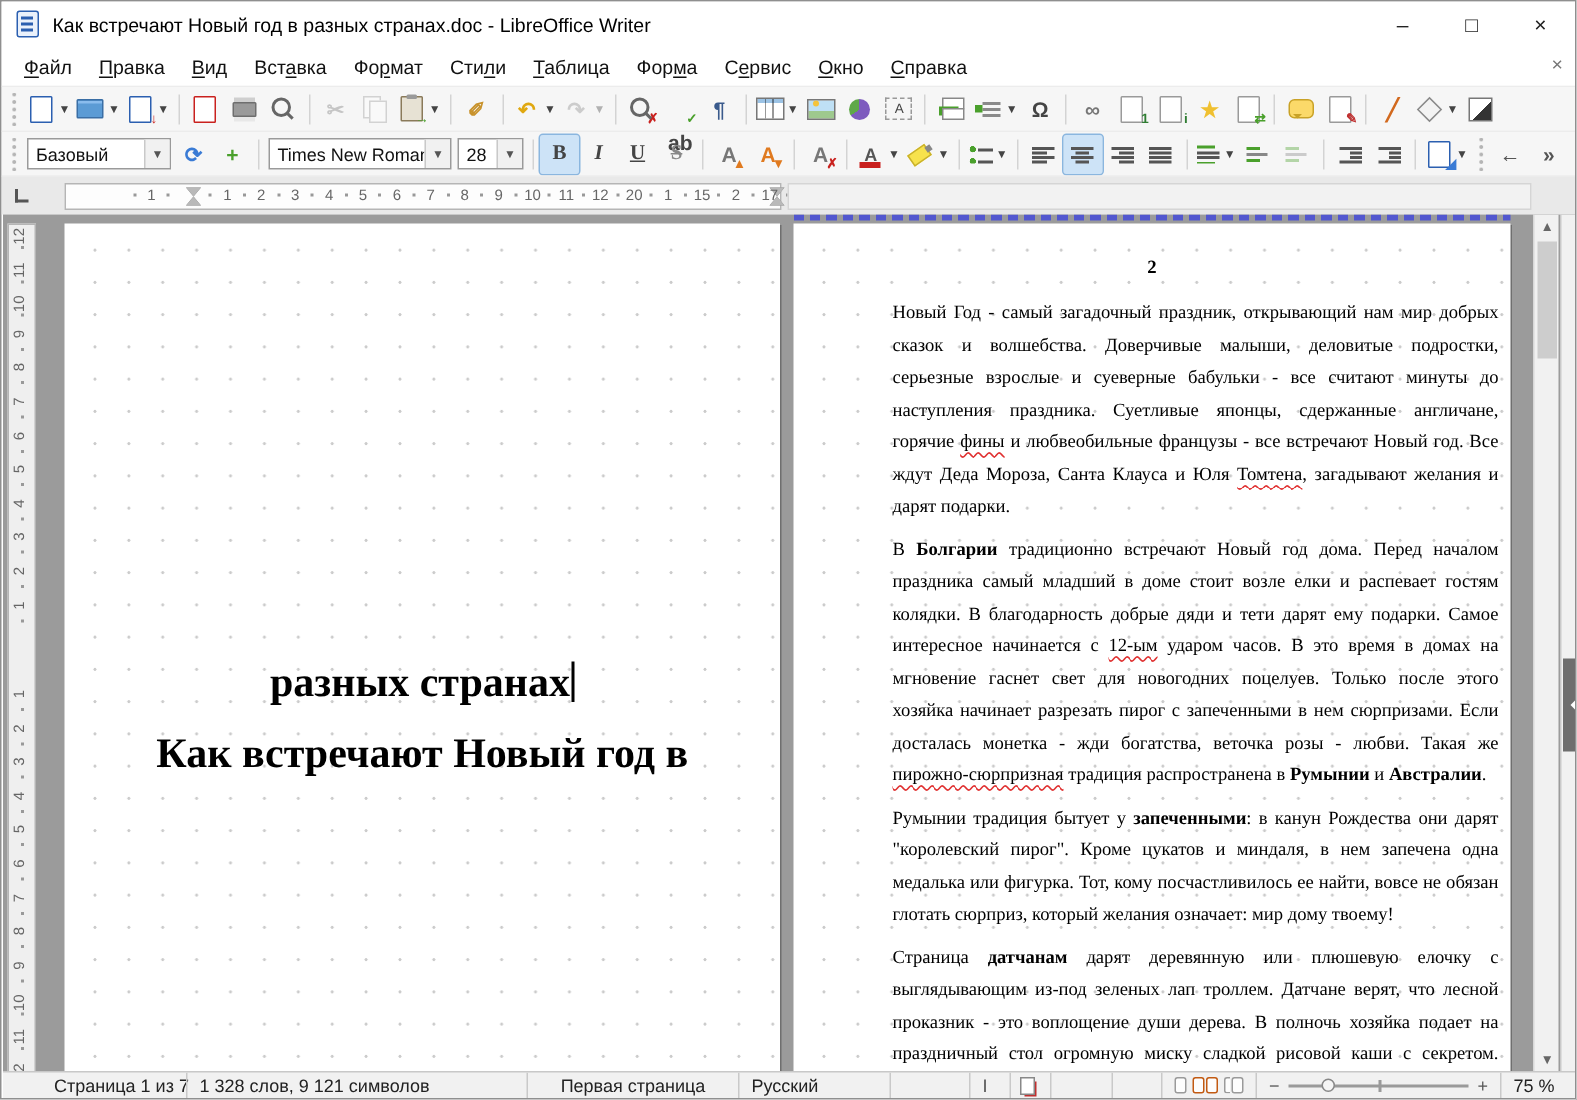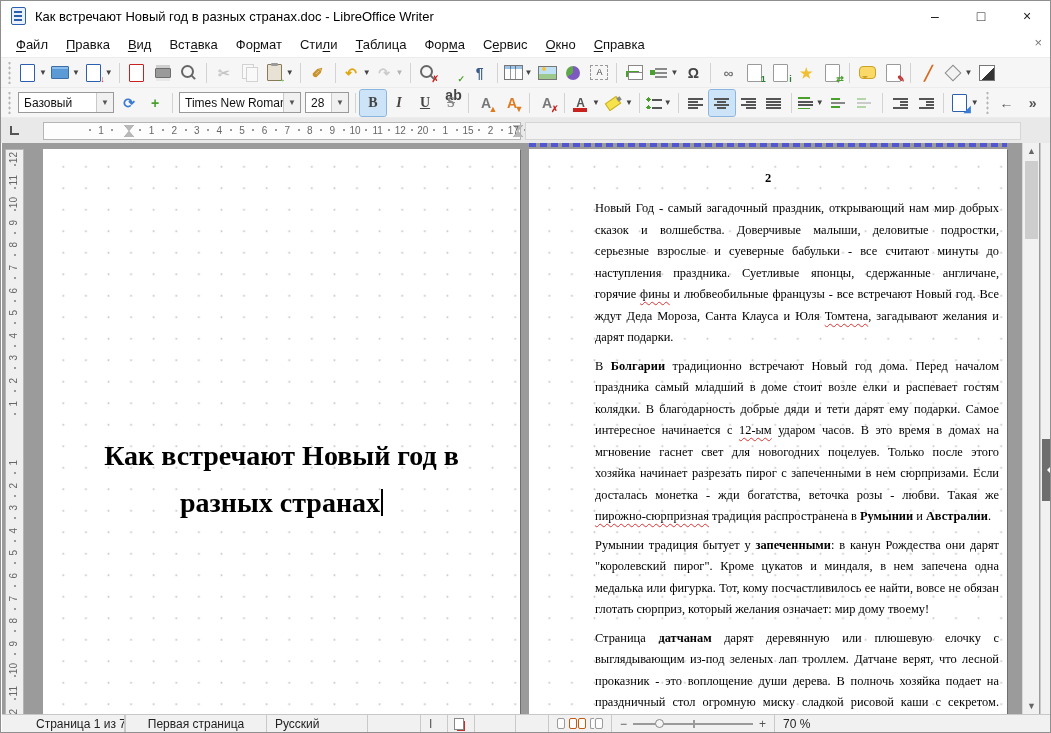"Как встречают Новый год в" div { order: before "разных странах" -> after "разных странах" }
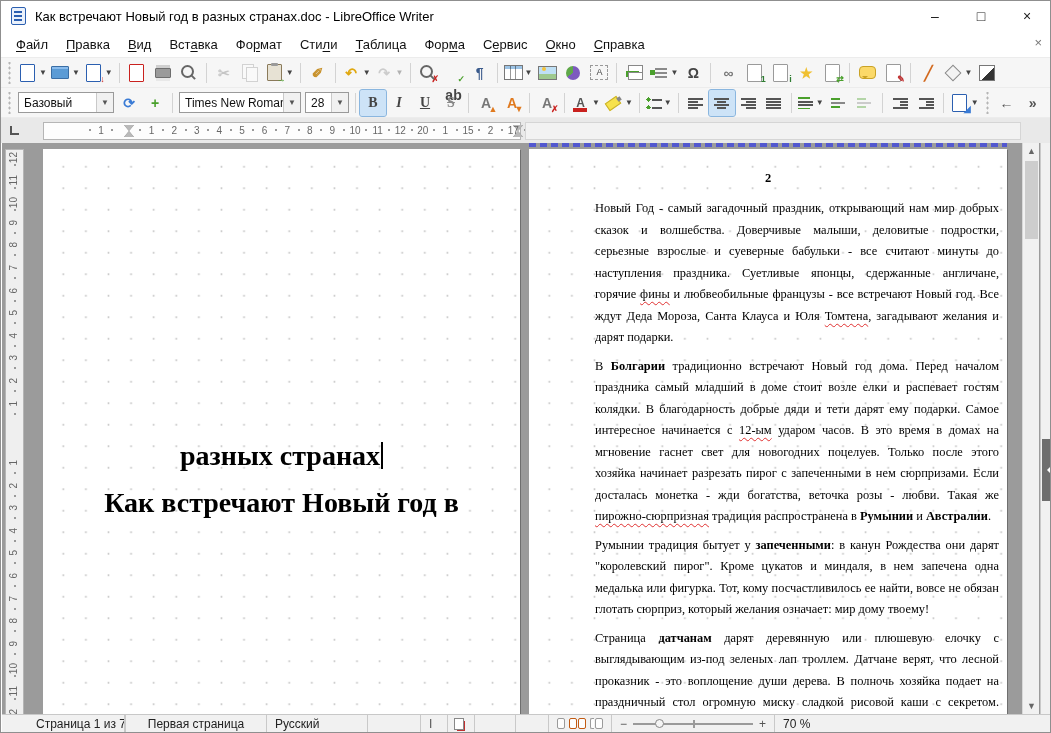"1 328 слов, 9 121" div.sb-seg { html: none -> <div>1 328 слов, 9 121 символов</div> }
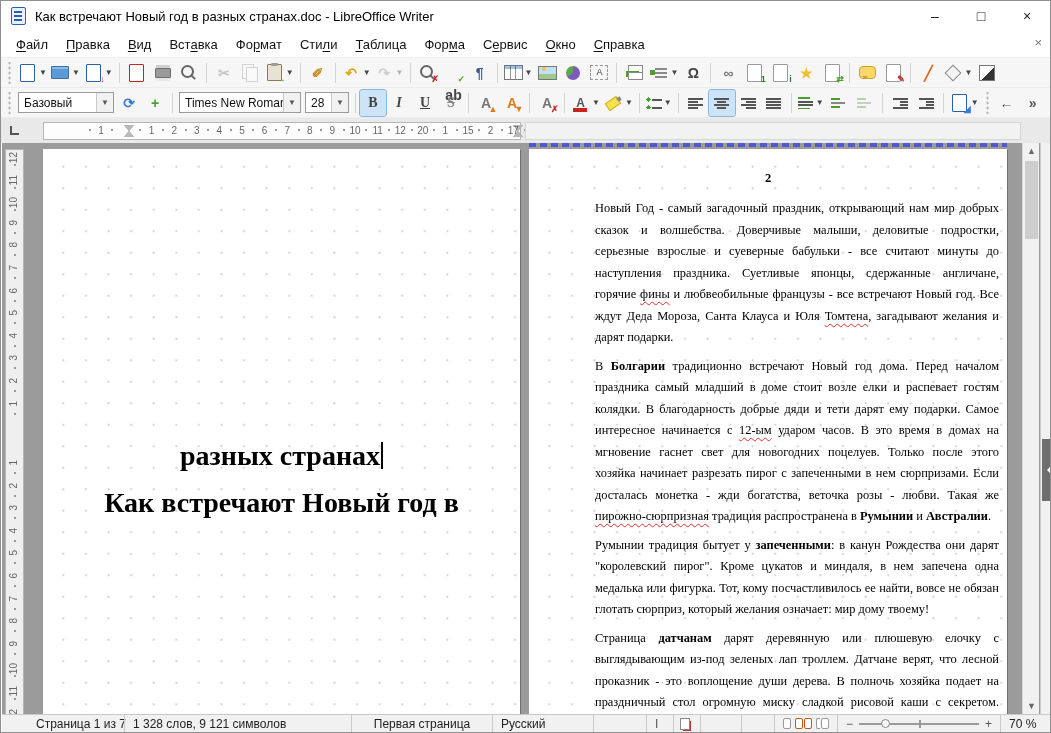"70 %" div.sb-seg { text: 70 -> 75 }
